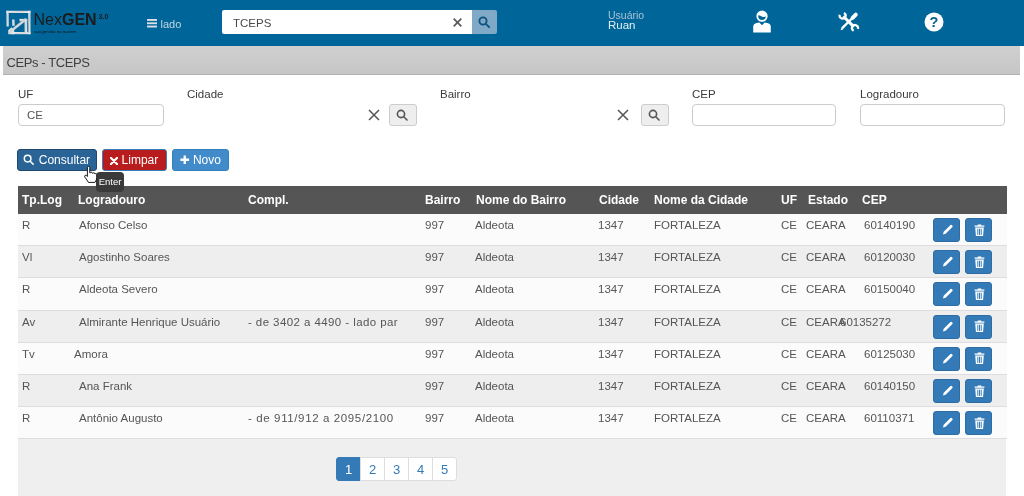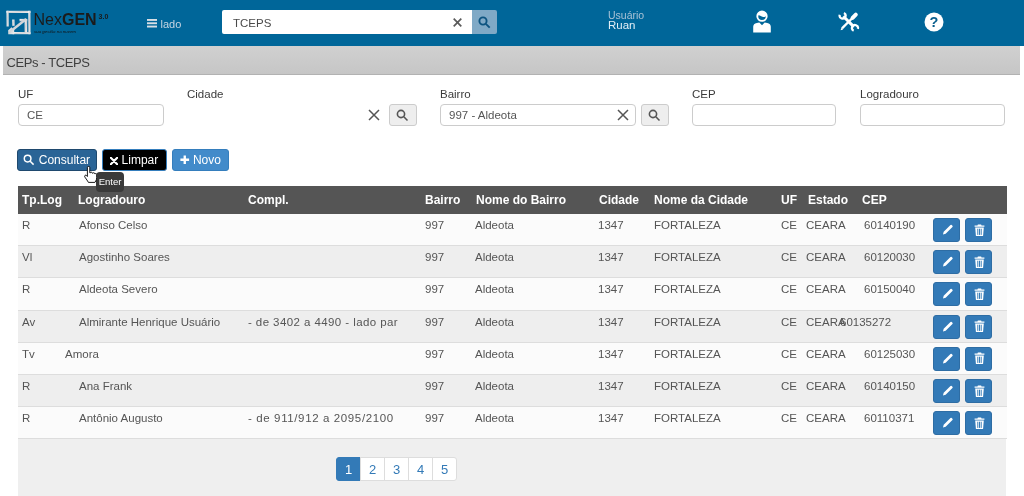"997 - Aldeota" input.f { html: <input> -> none }
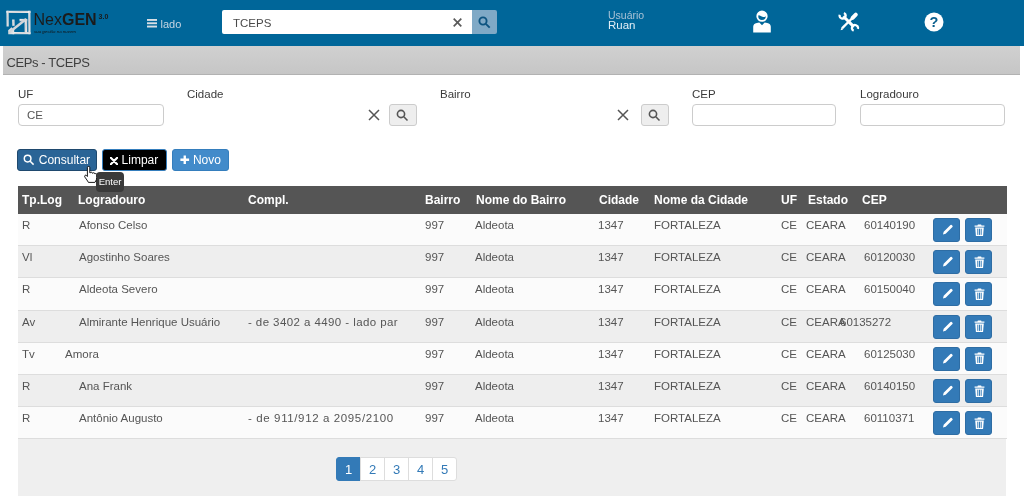"Limpar" div.btn { background: #000000 -> #b91c1c }
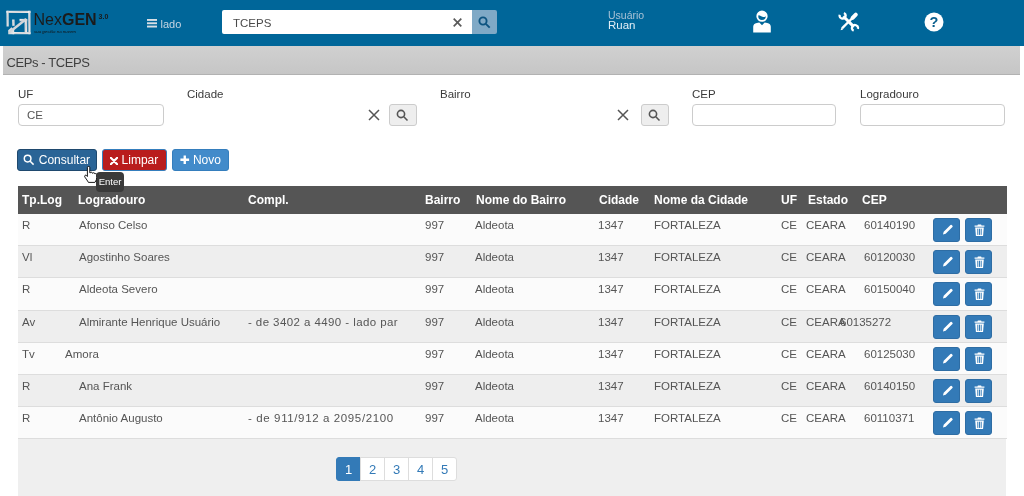"Amora" span { left: 47px -> 56px }
